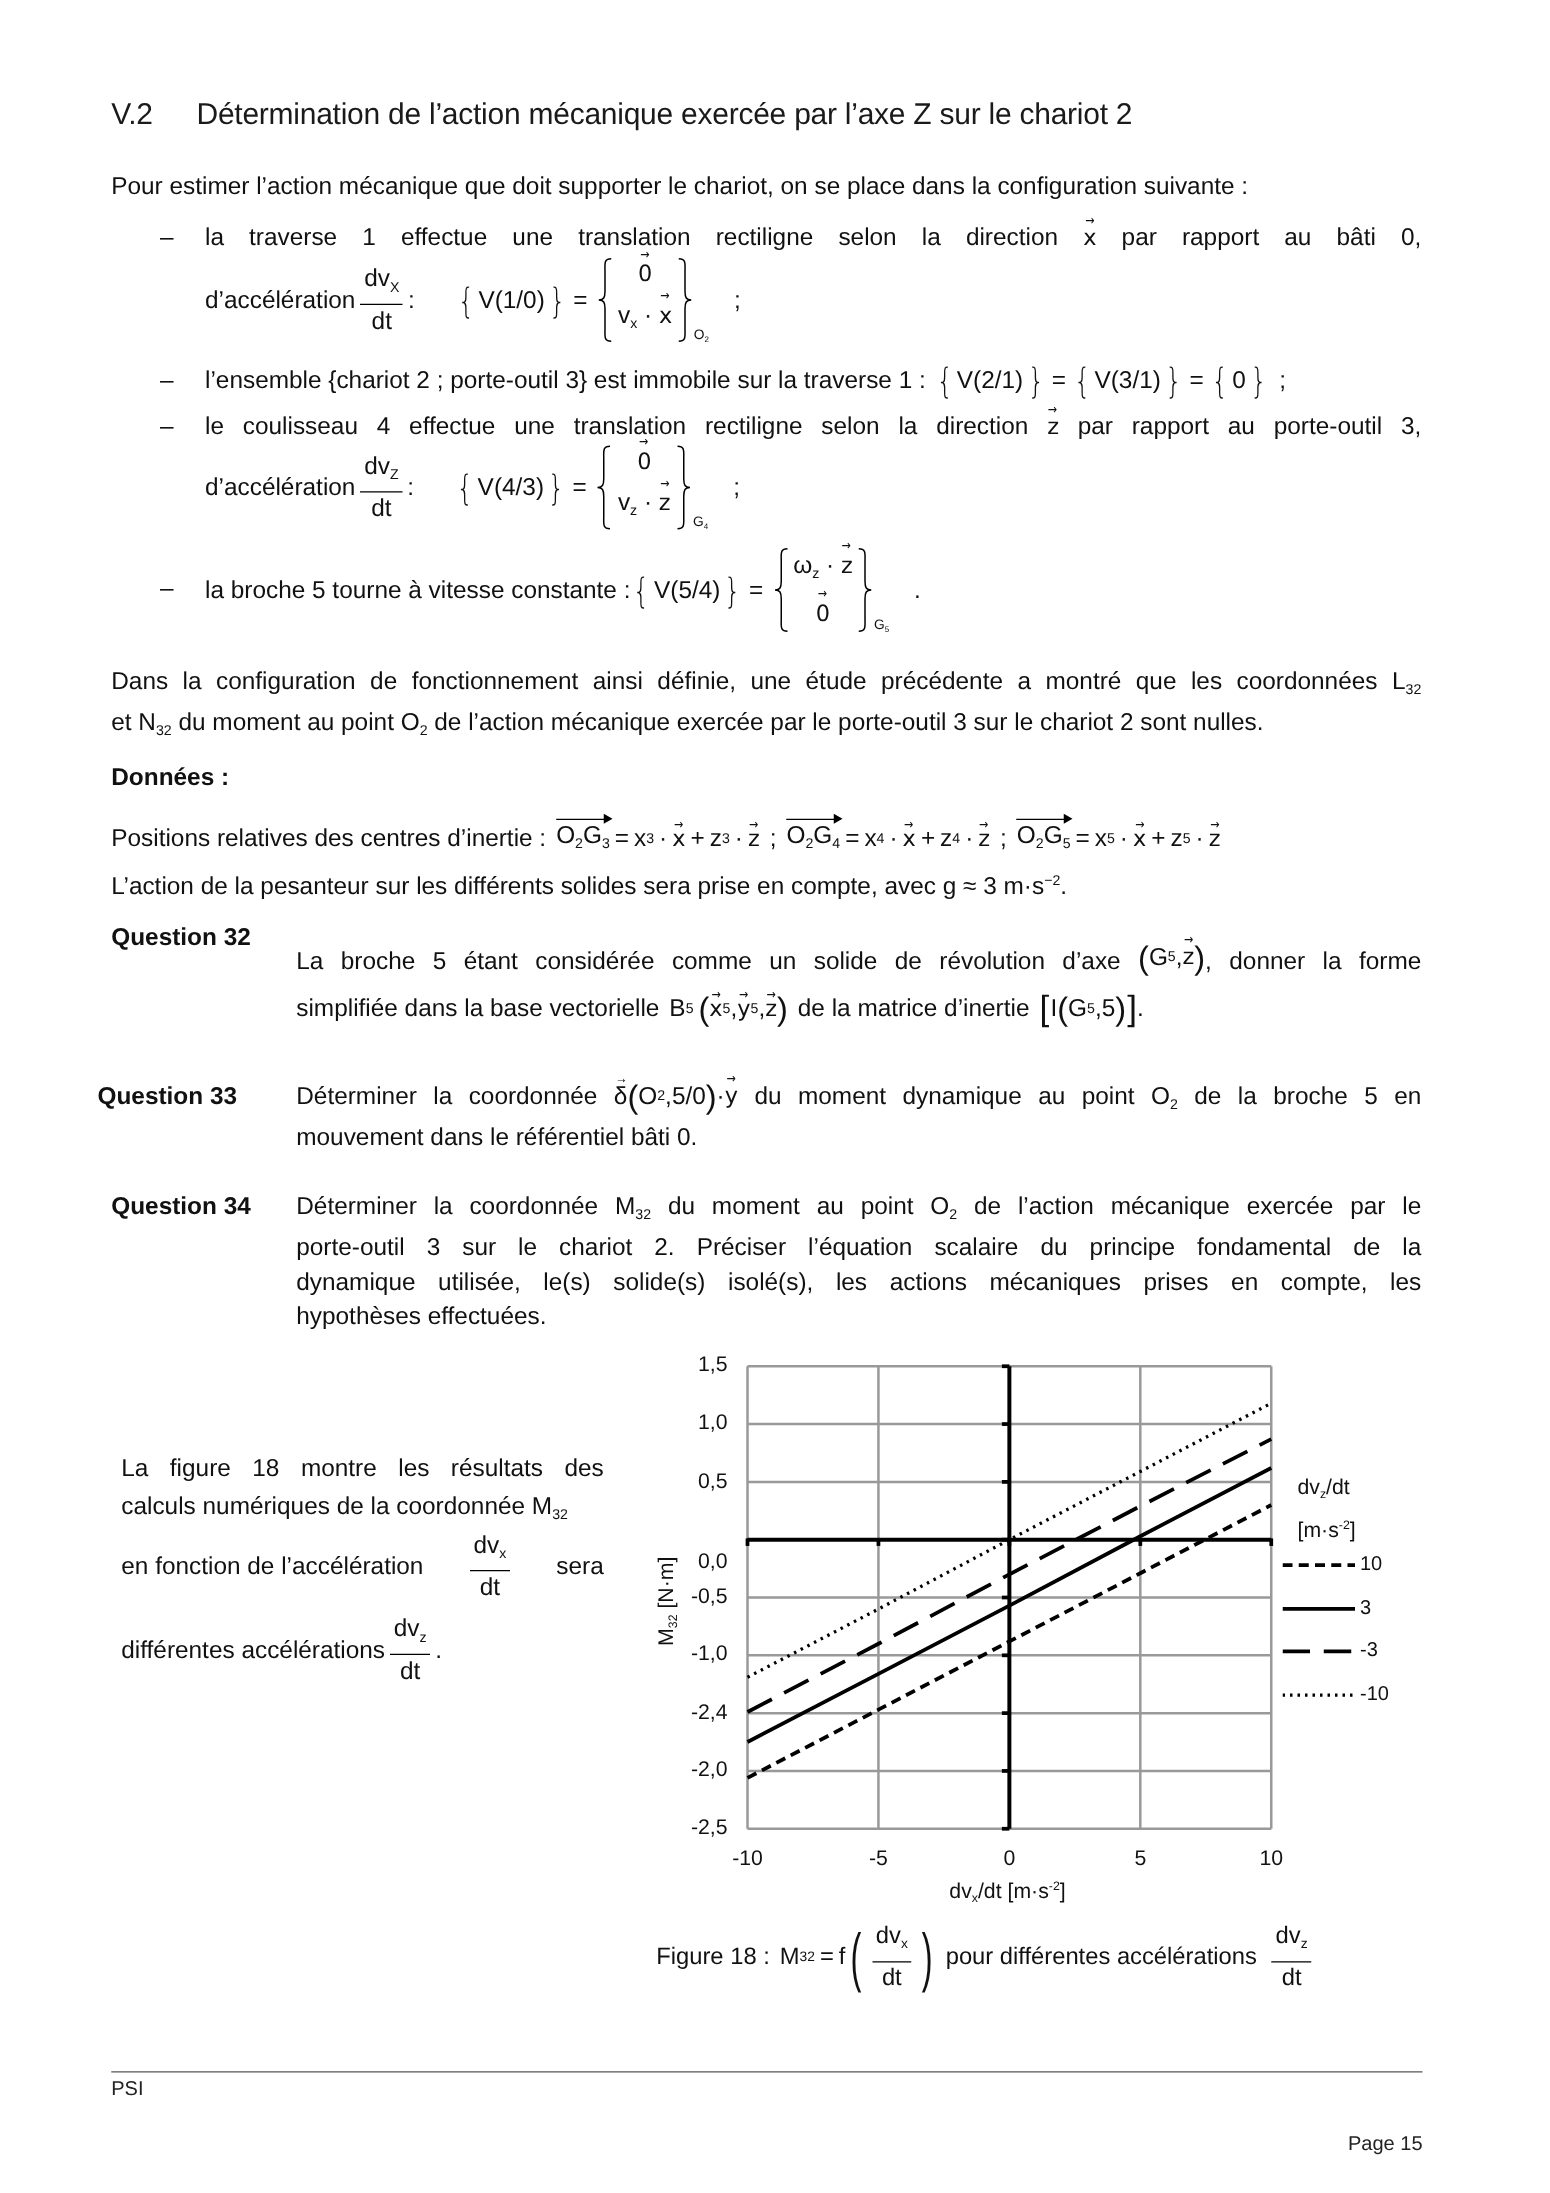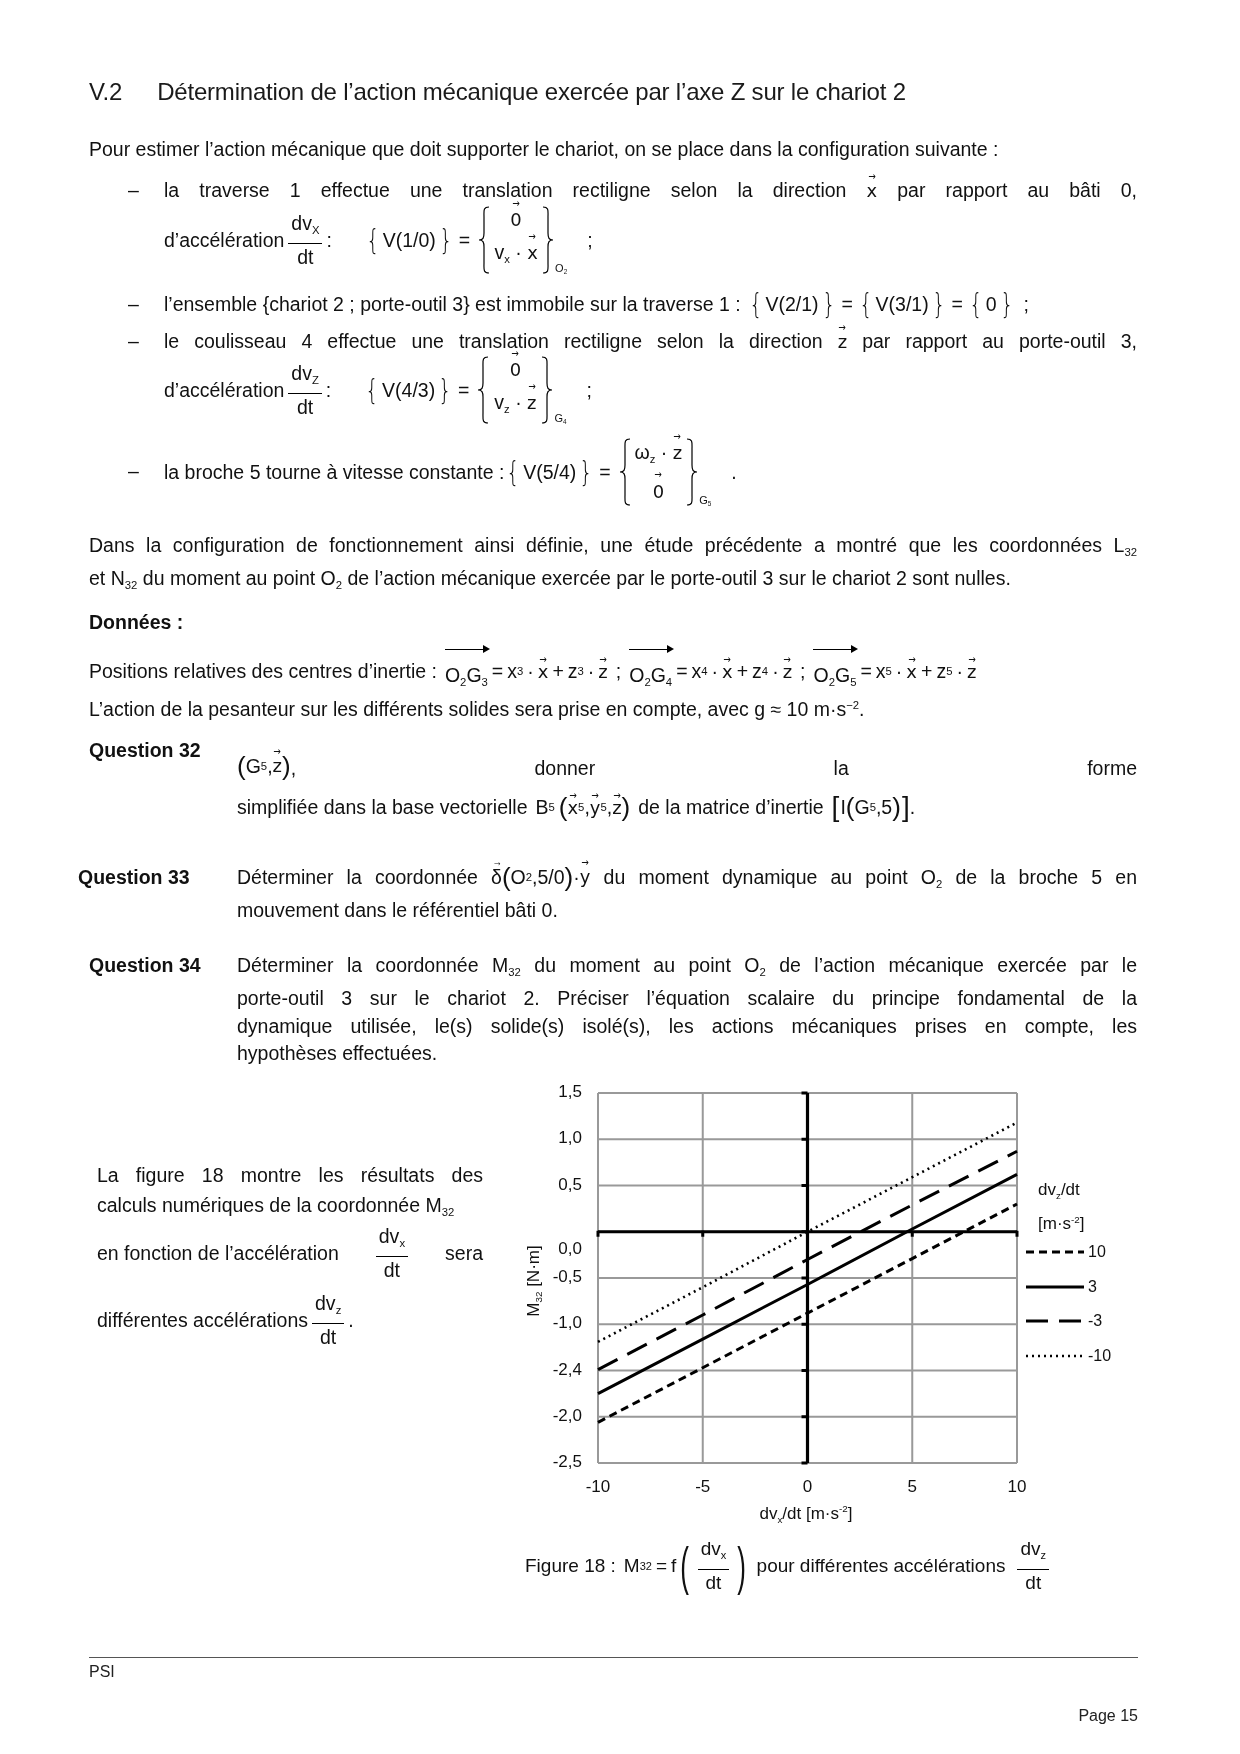"O2G3" .ovec { padding-top: 14px -> 1px }
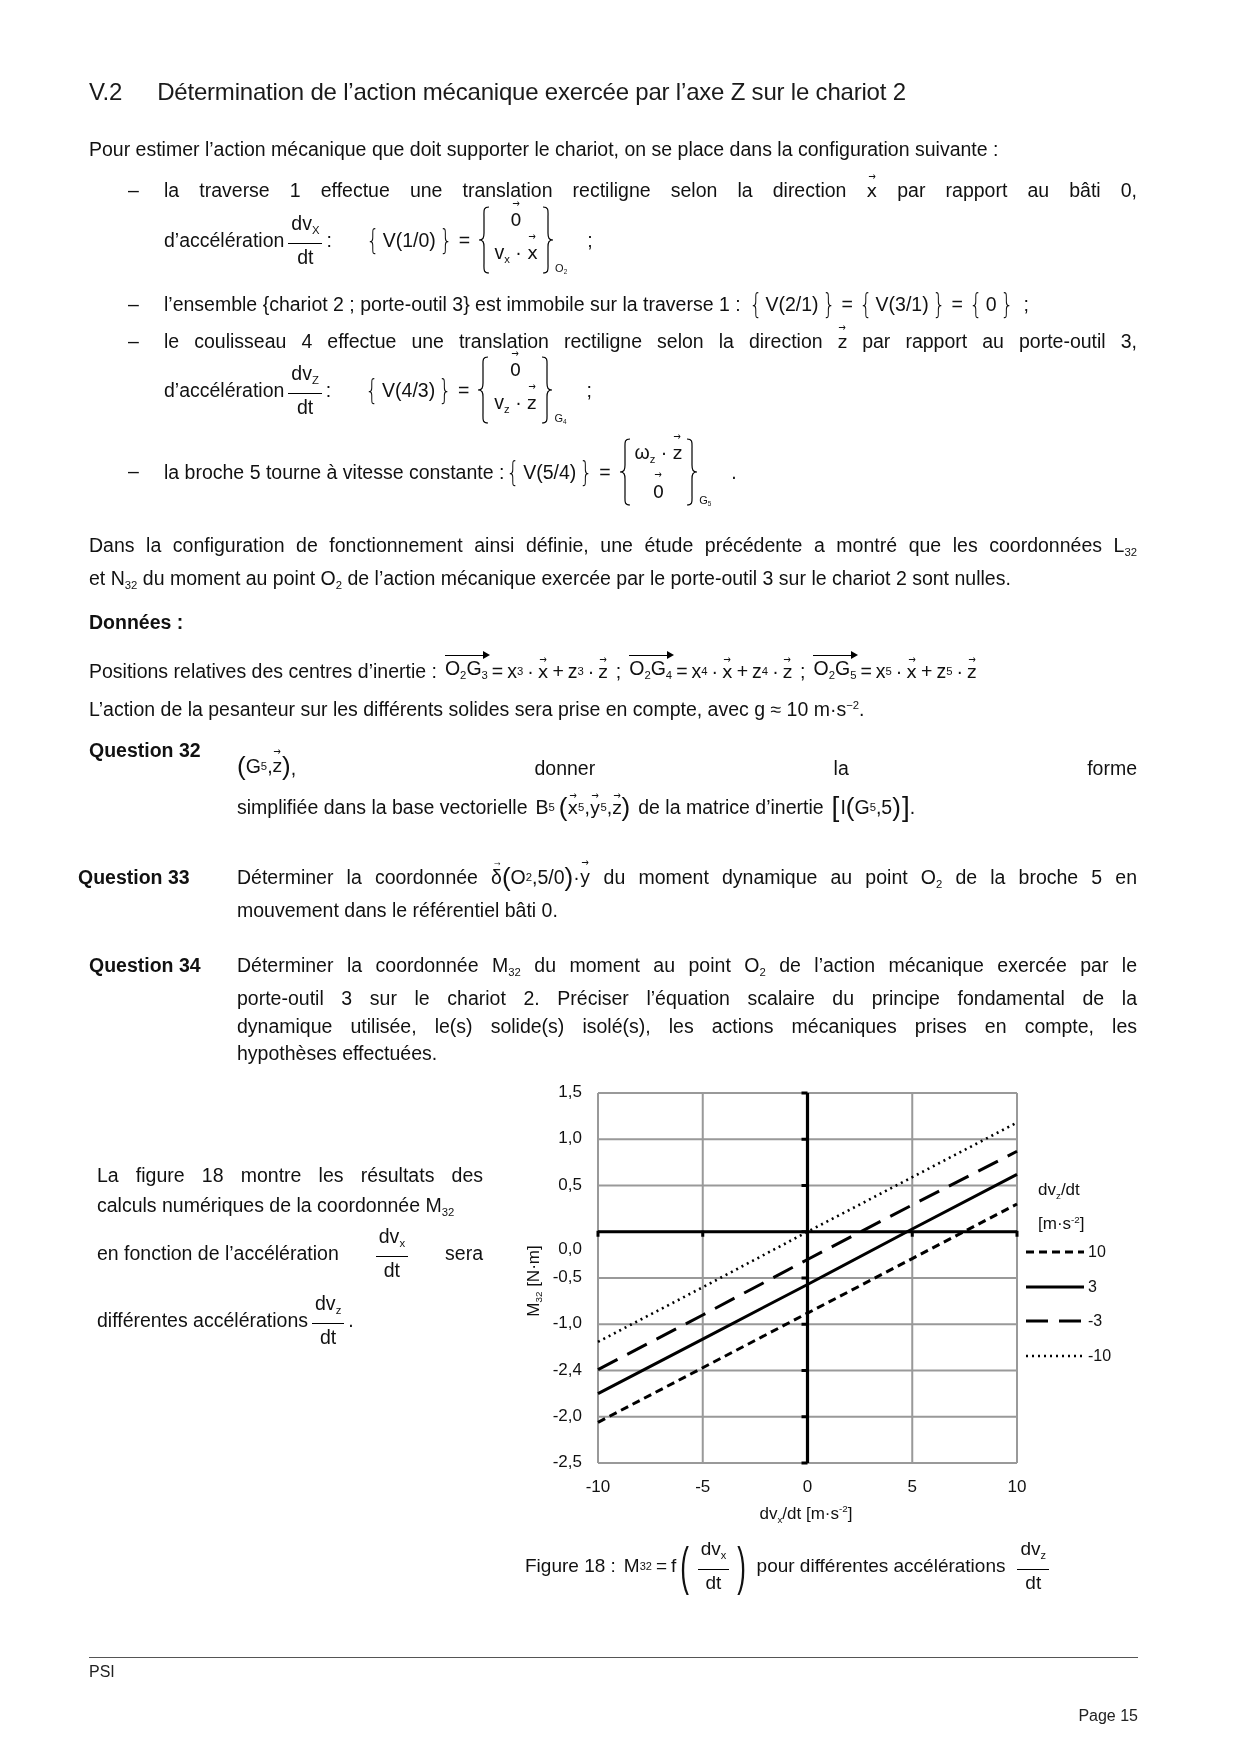"g ≈ 10 m·s" span { text: 10 -> 3 }
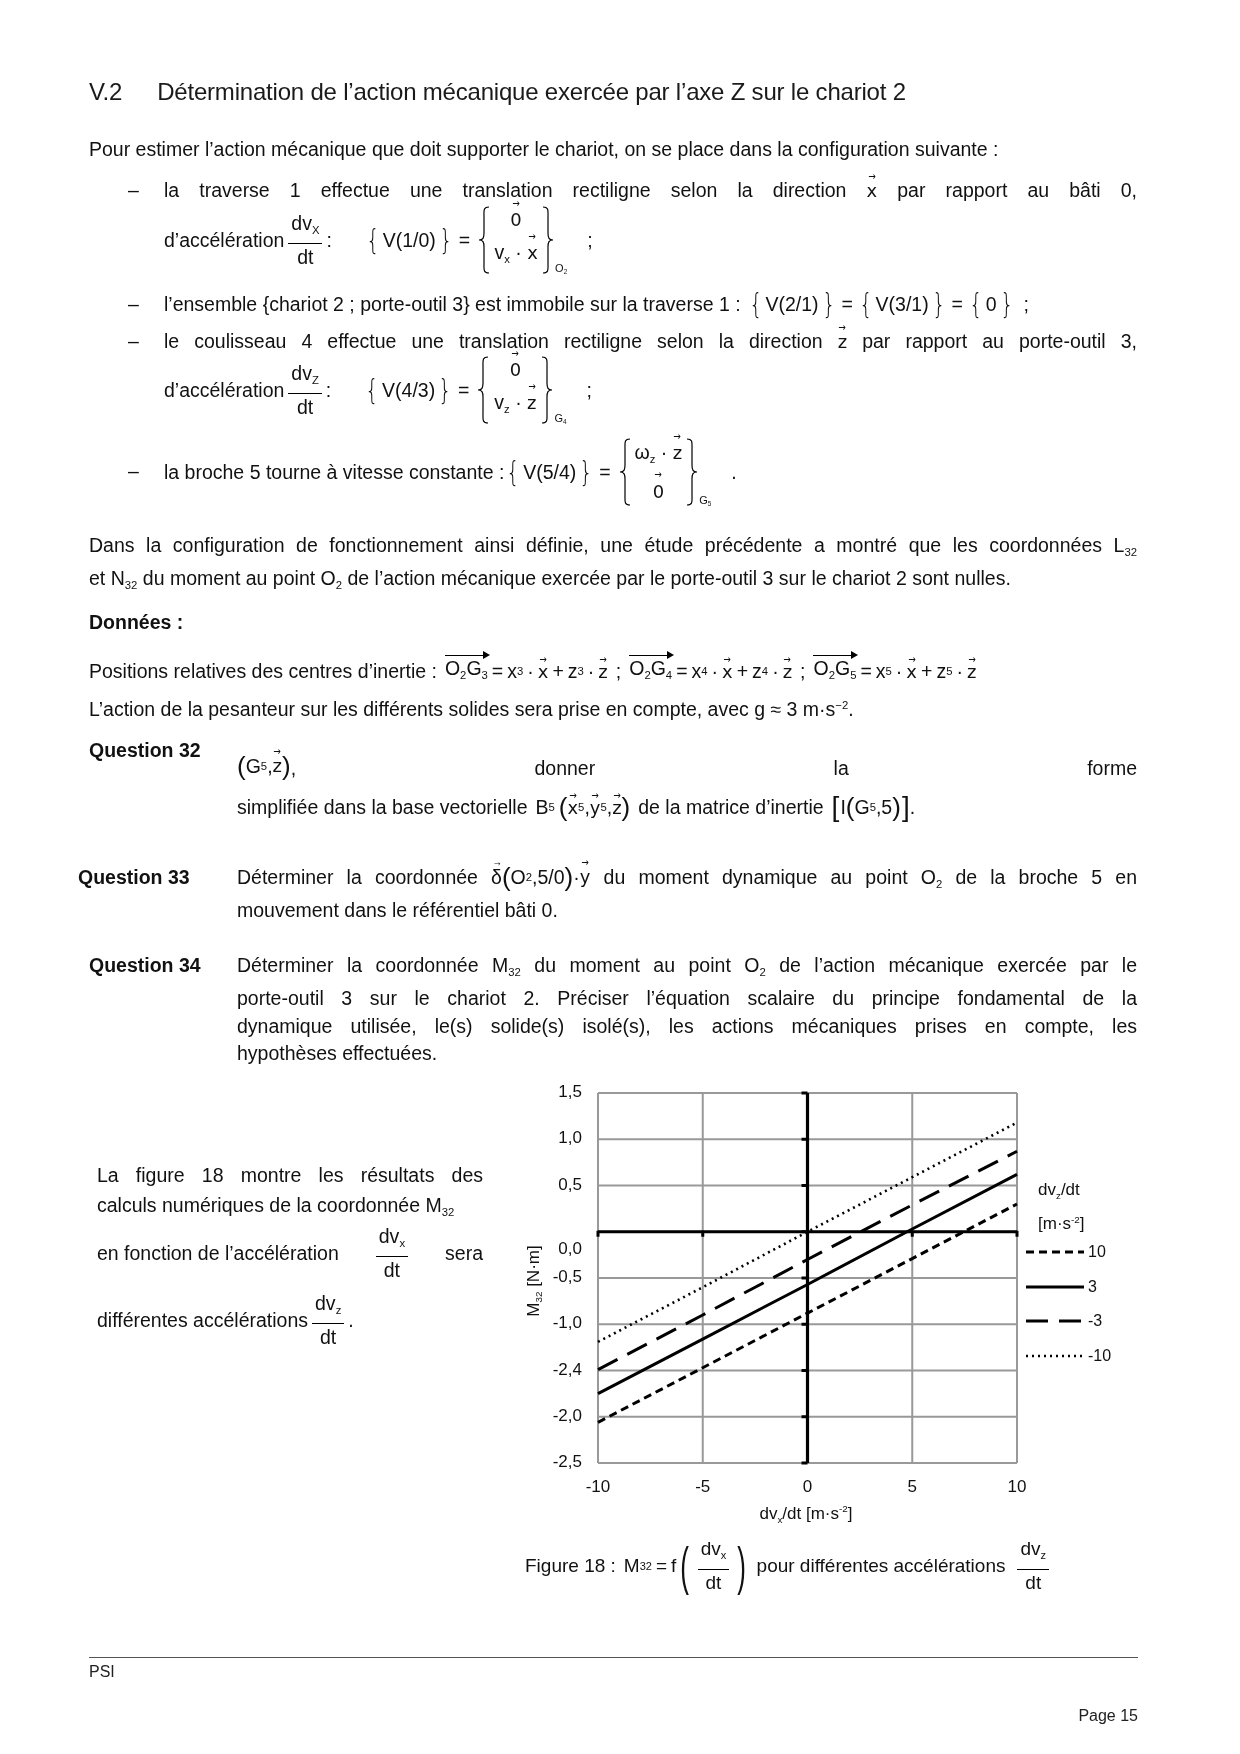"La broche 5 étant considérée" span { html: none -> <span>La broche 5 étant considérée comme un solide de révolution d’axe</span> }
